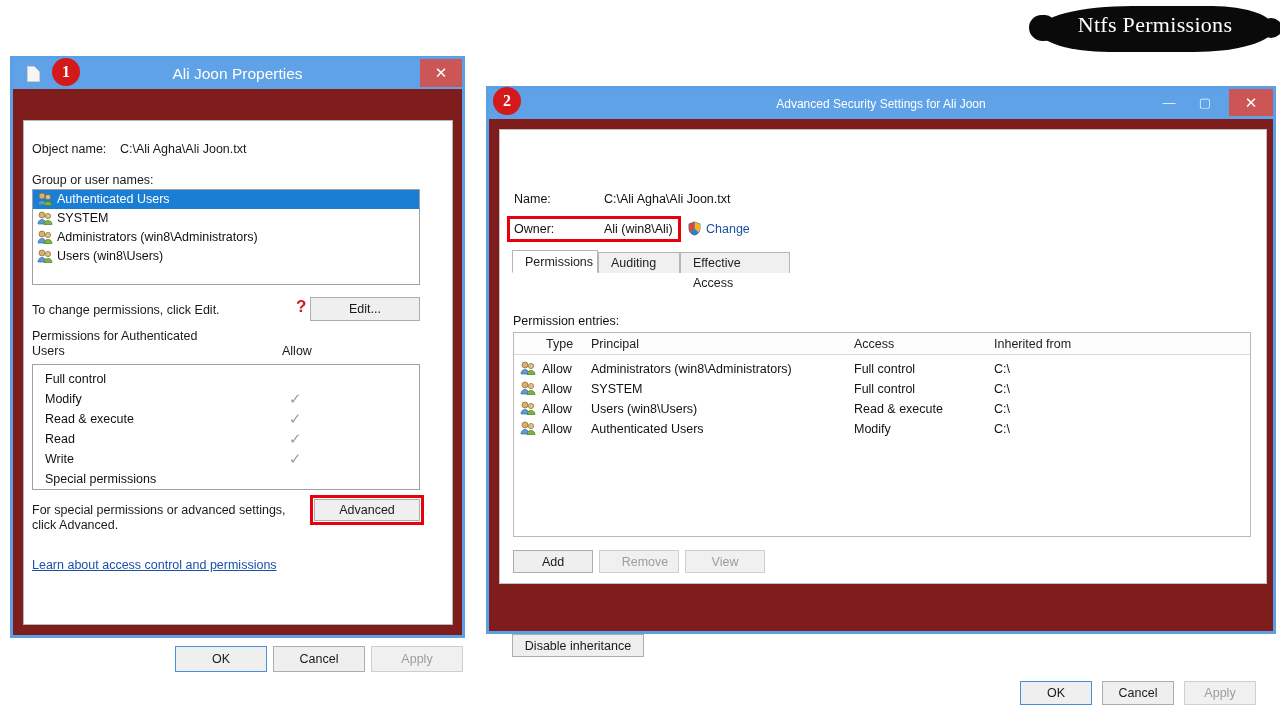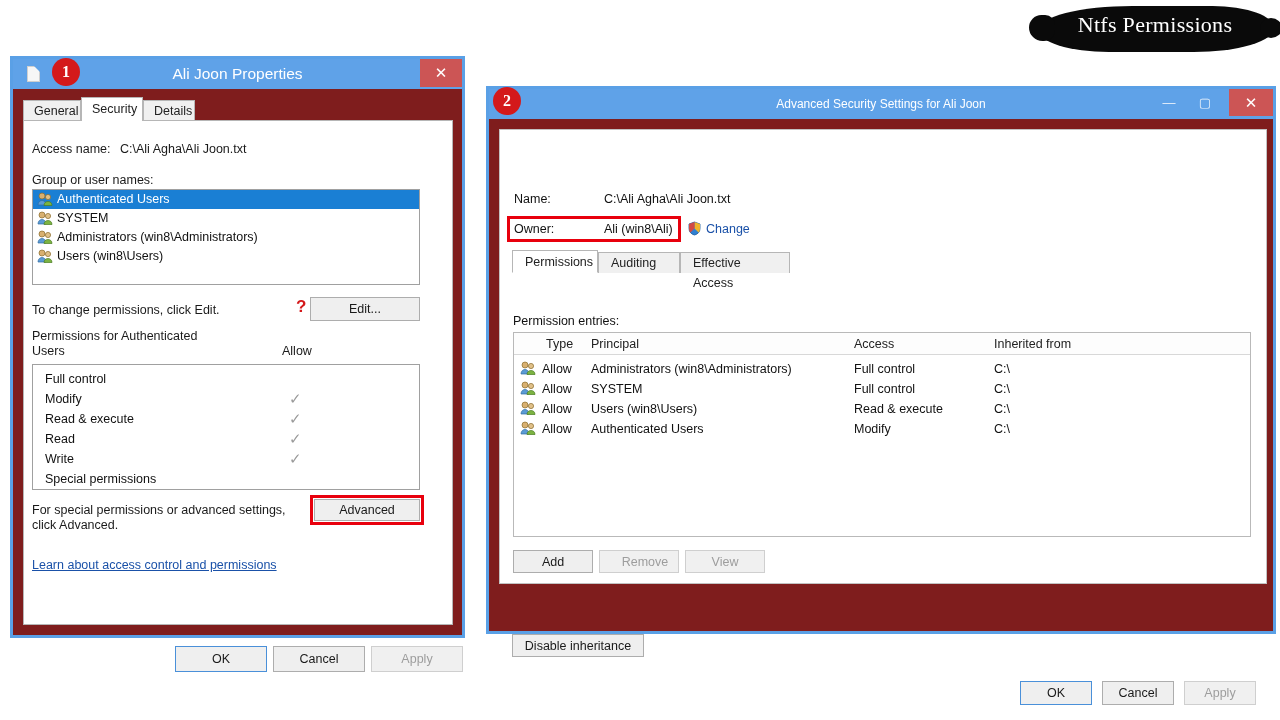"General" div.tabstrip { html: <div> <div>General</div> <div>Security</div> <div>Details</div> </div> -> none }
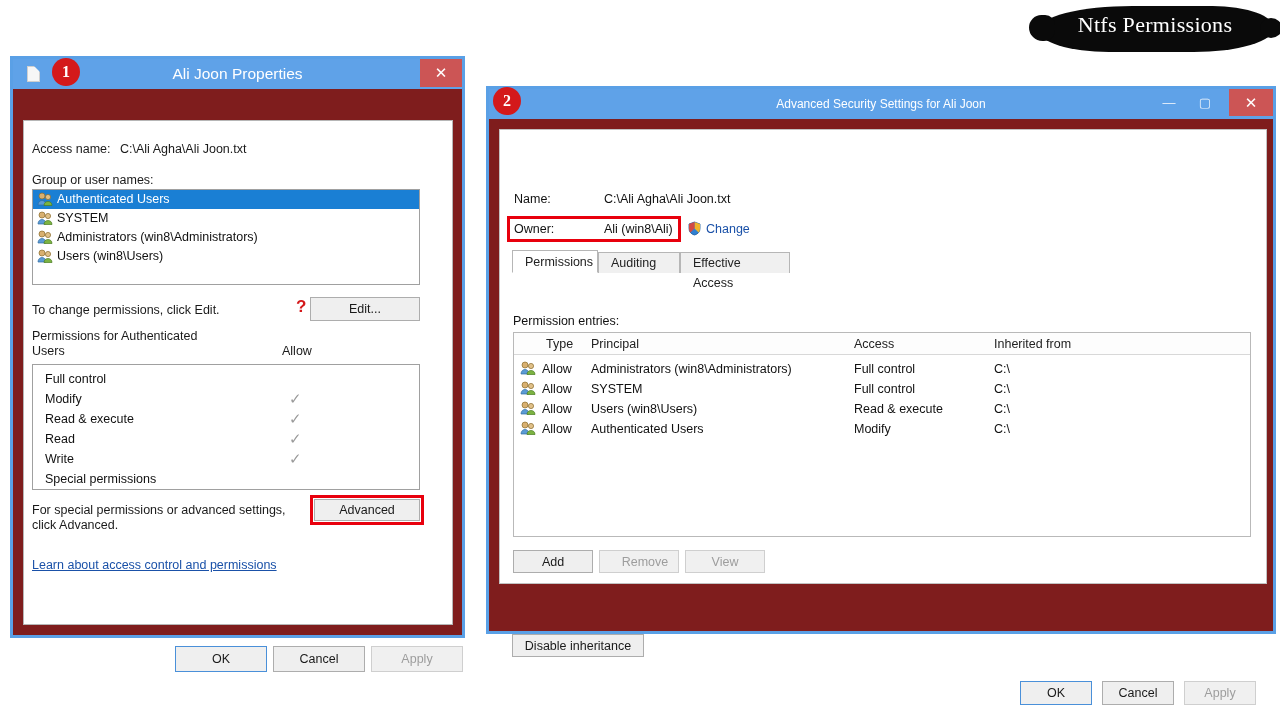"Access name:" div.lbl { text: Access -> Object }
